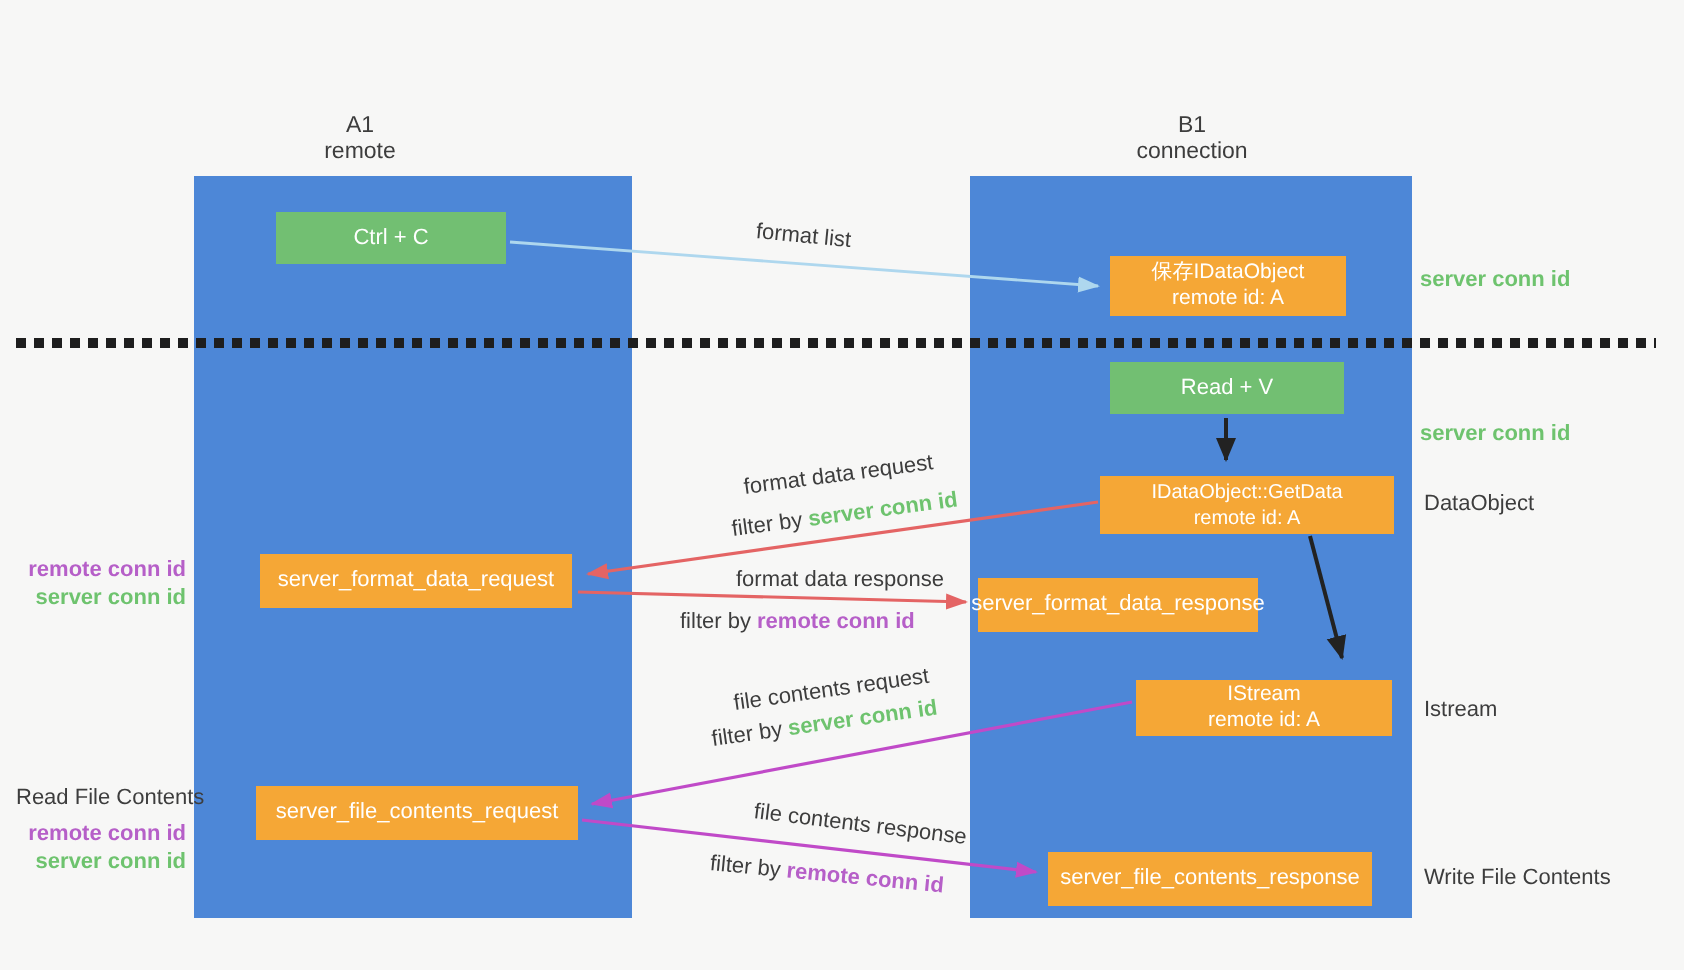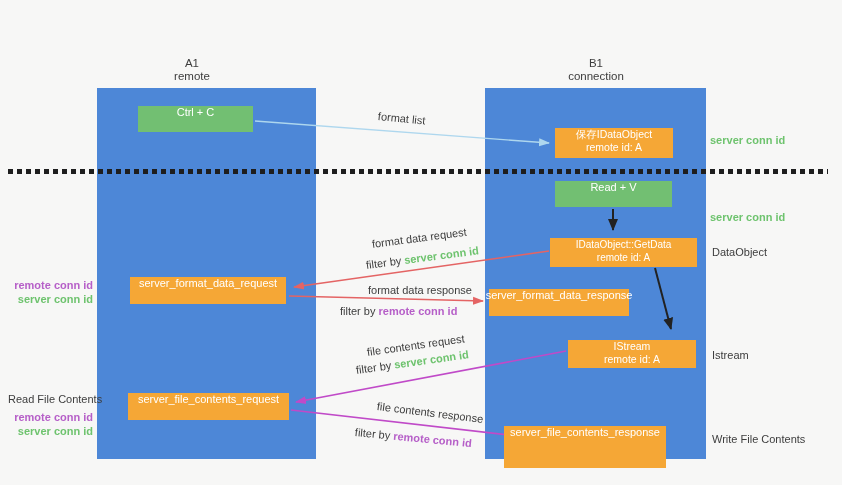"A1" div.lane-header { left: 132px -> 120px }
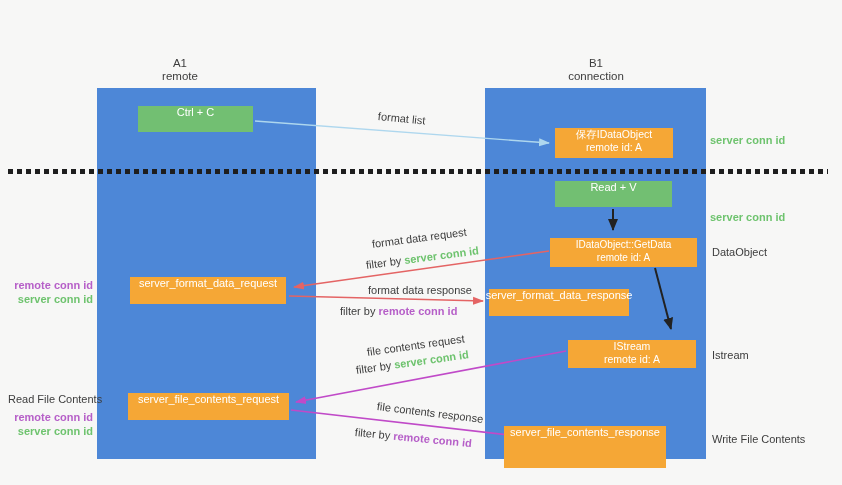"Ctrl + C" .node { justify-content: none -> center }
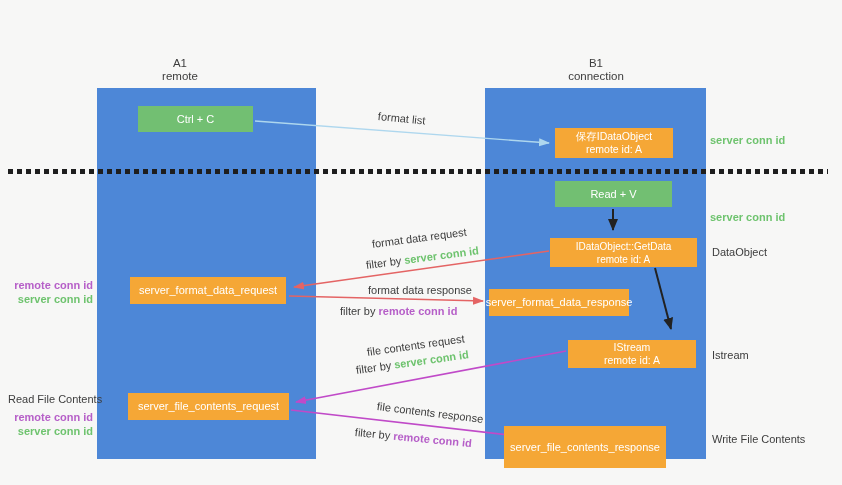"server_file_contents_response" div.node { height: 42px -> 27px; left: 504px -> 524px }
